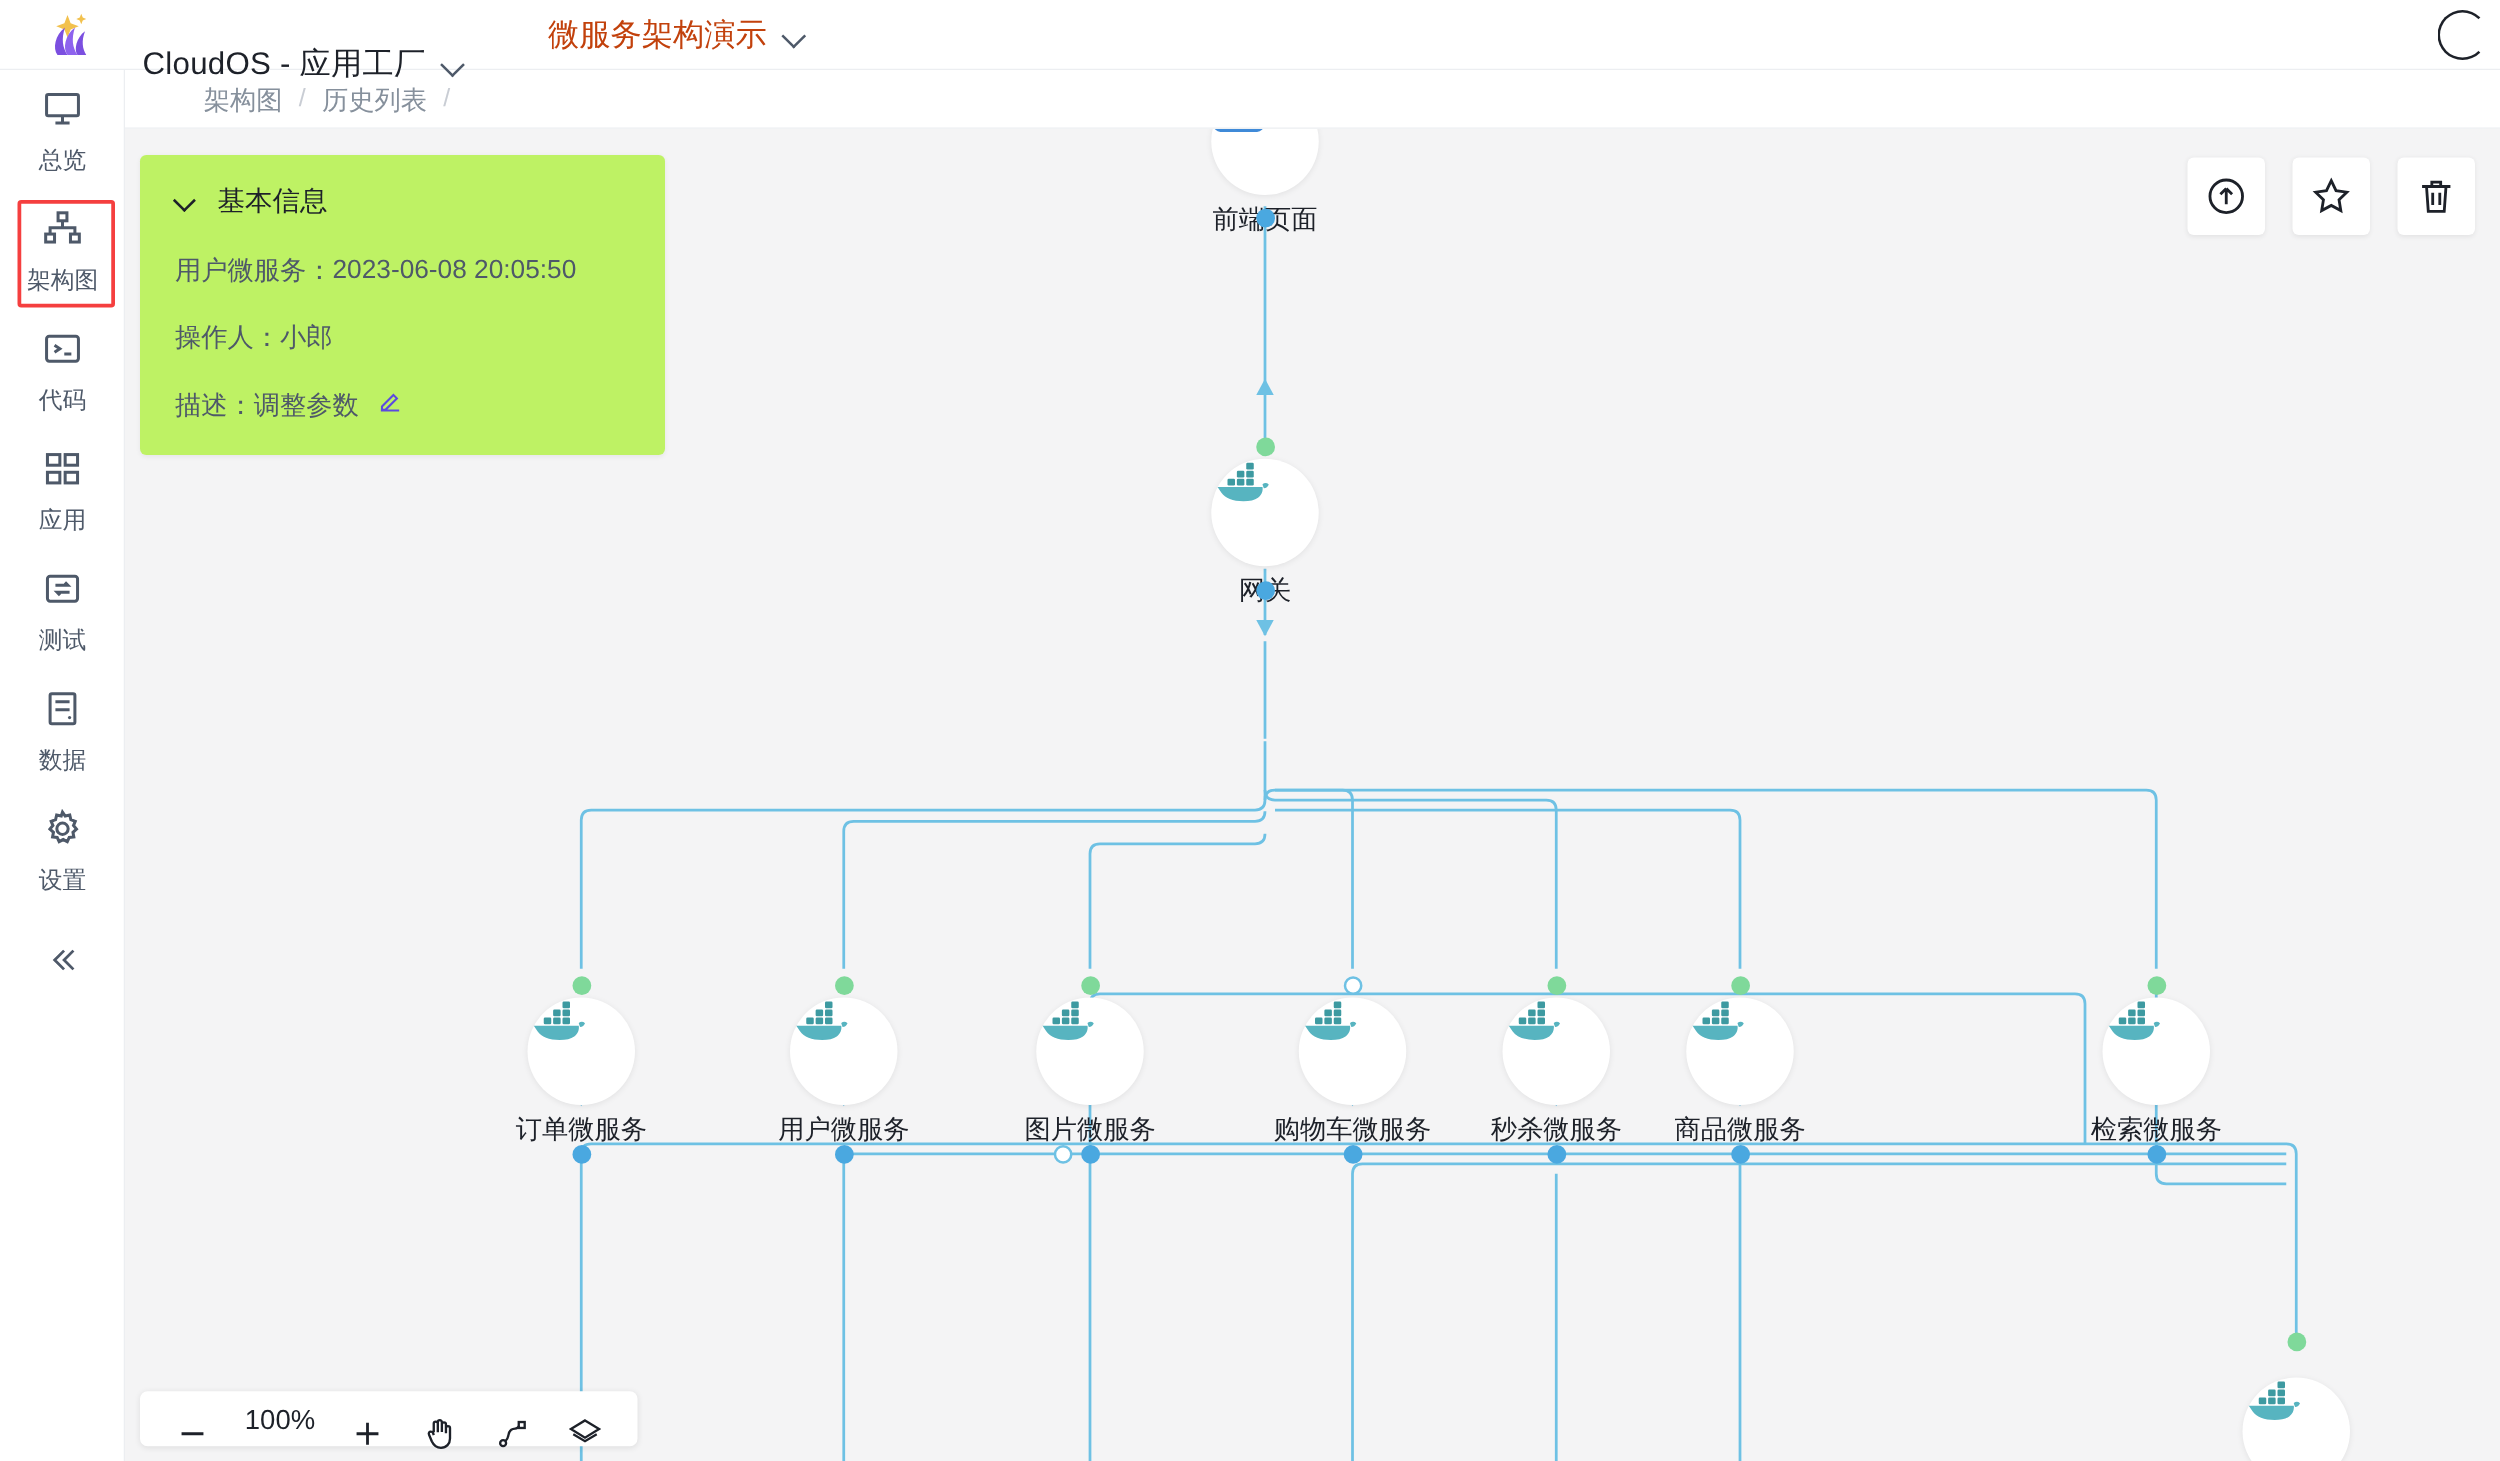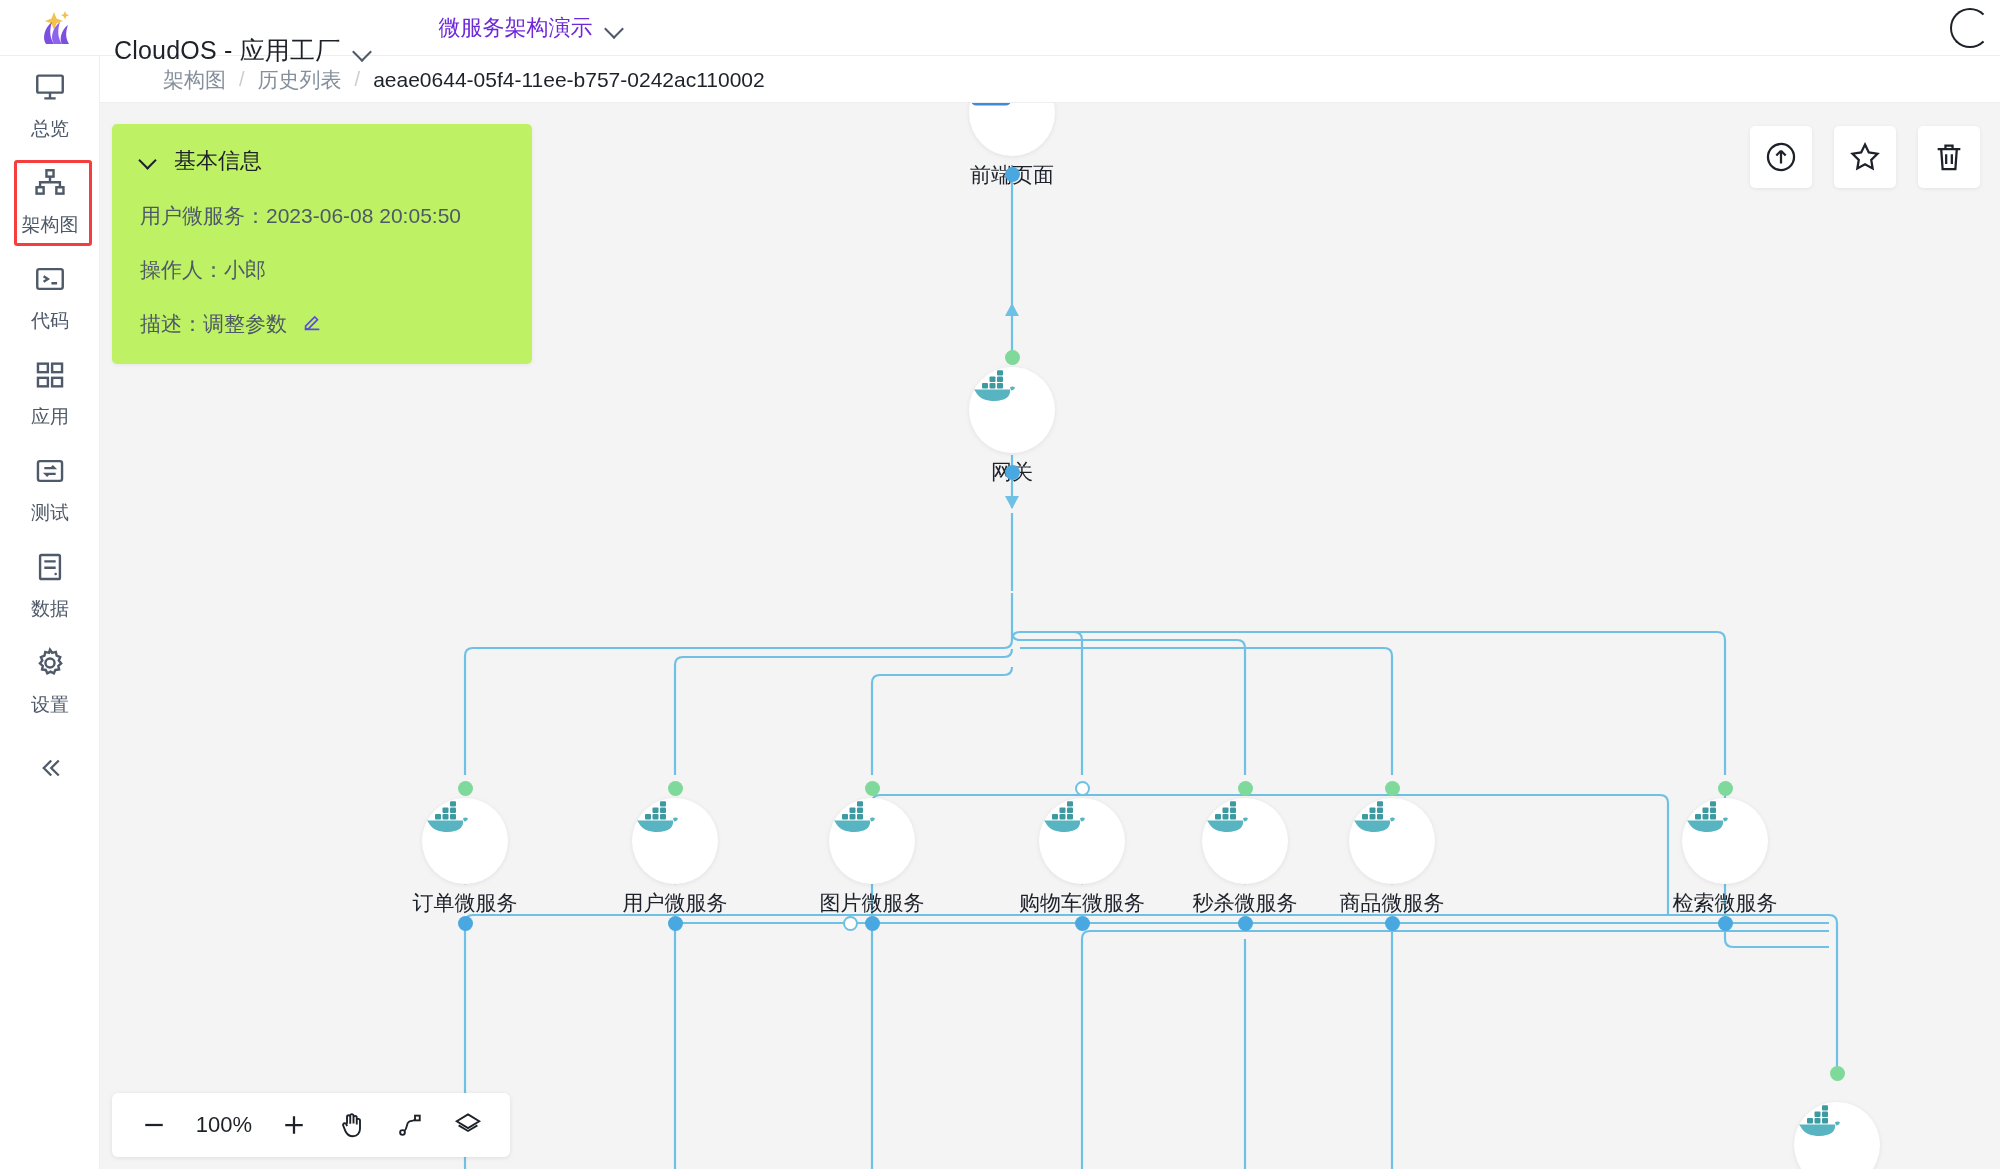"微服务架构演示" .doc-title { color: #6d28d9 -> #c2410c; font-size: 22px -> 25px }
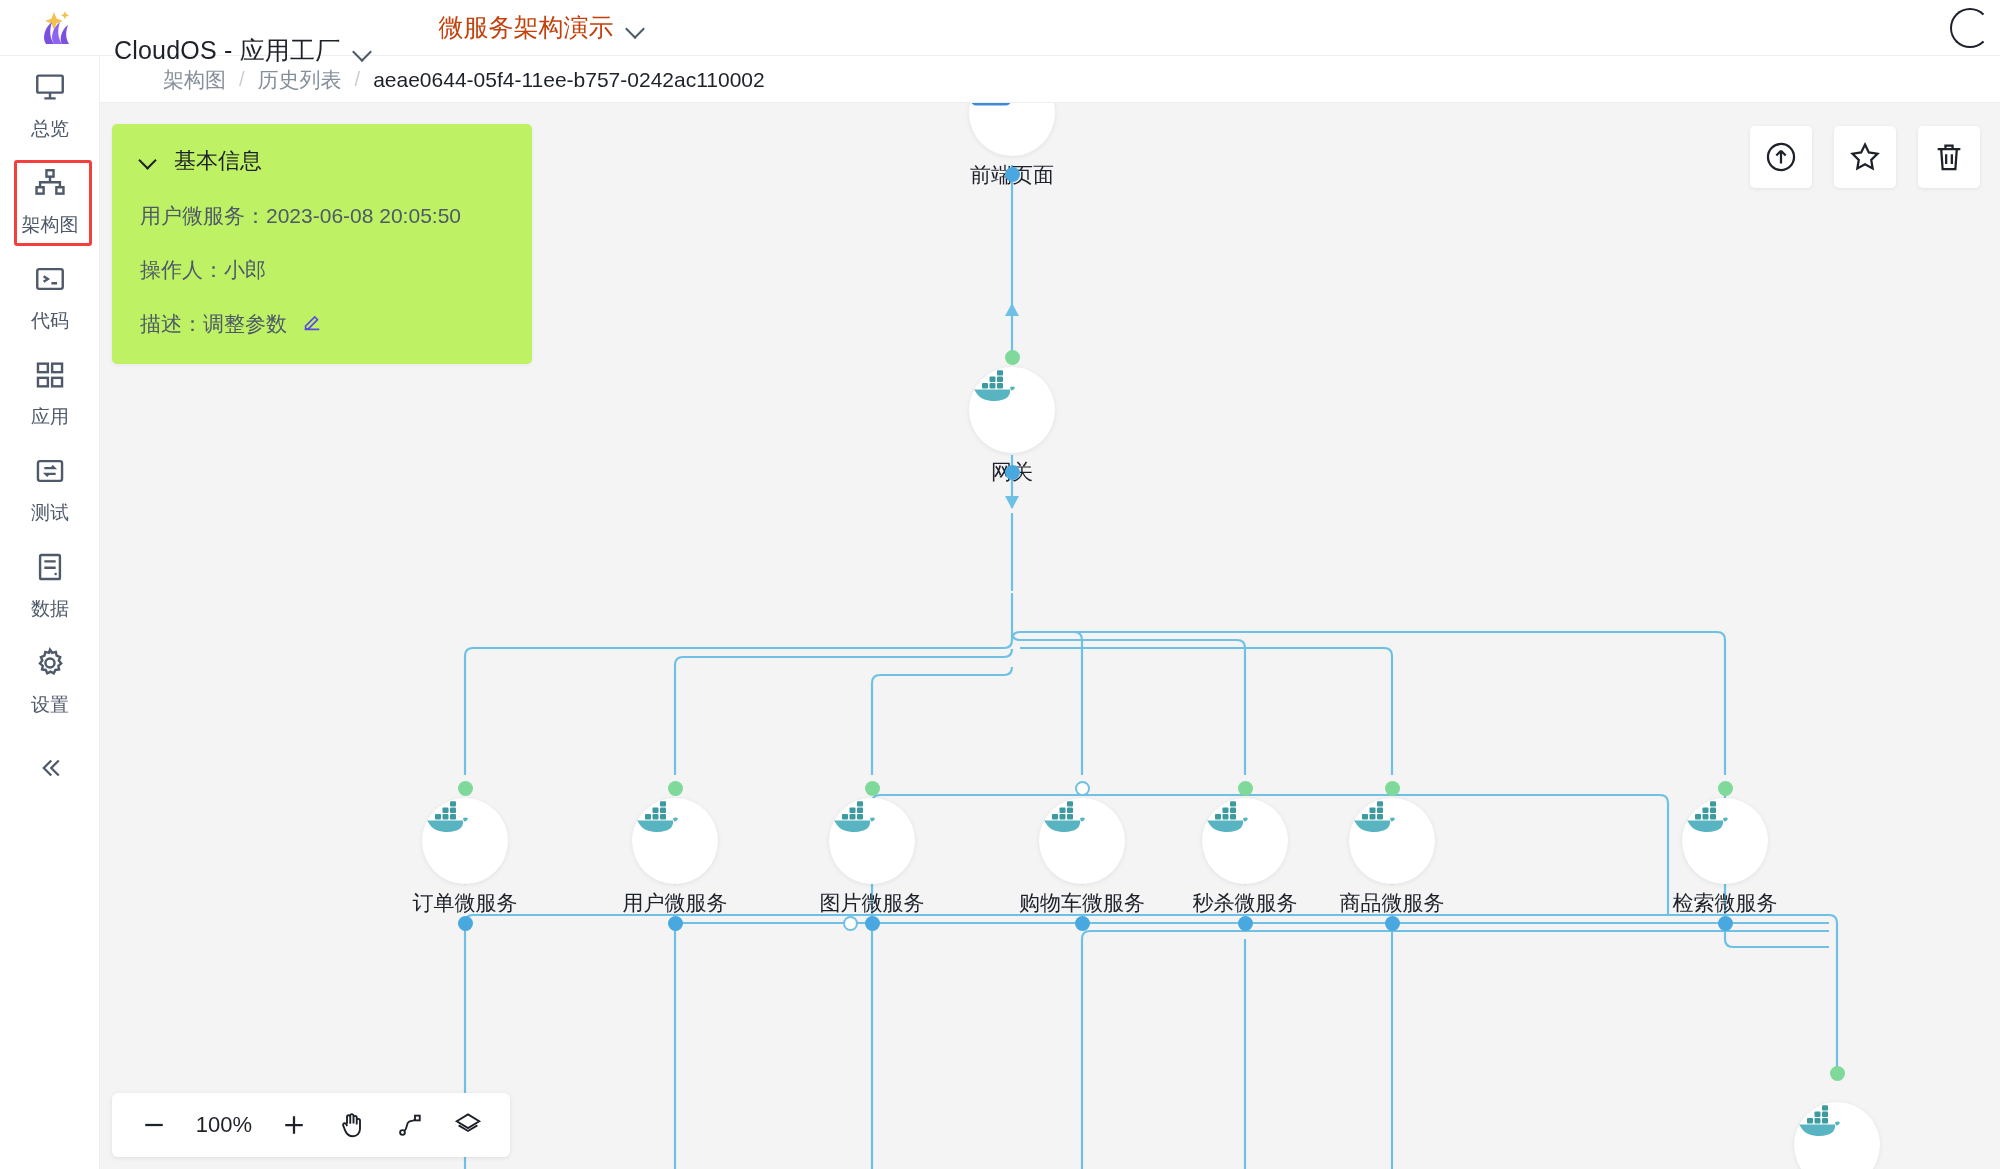"aeae0644-05f4-11ee-b757-0242ac110002" span.crumb { html: <span>aeae0644-05f4-11ee-b757-0242ac110002</span> -> none }
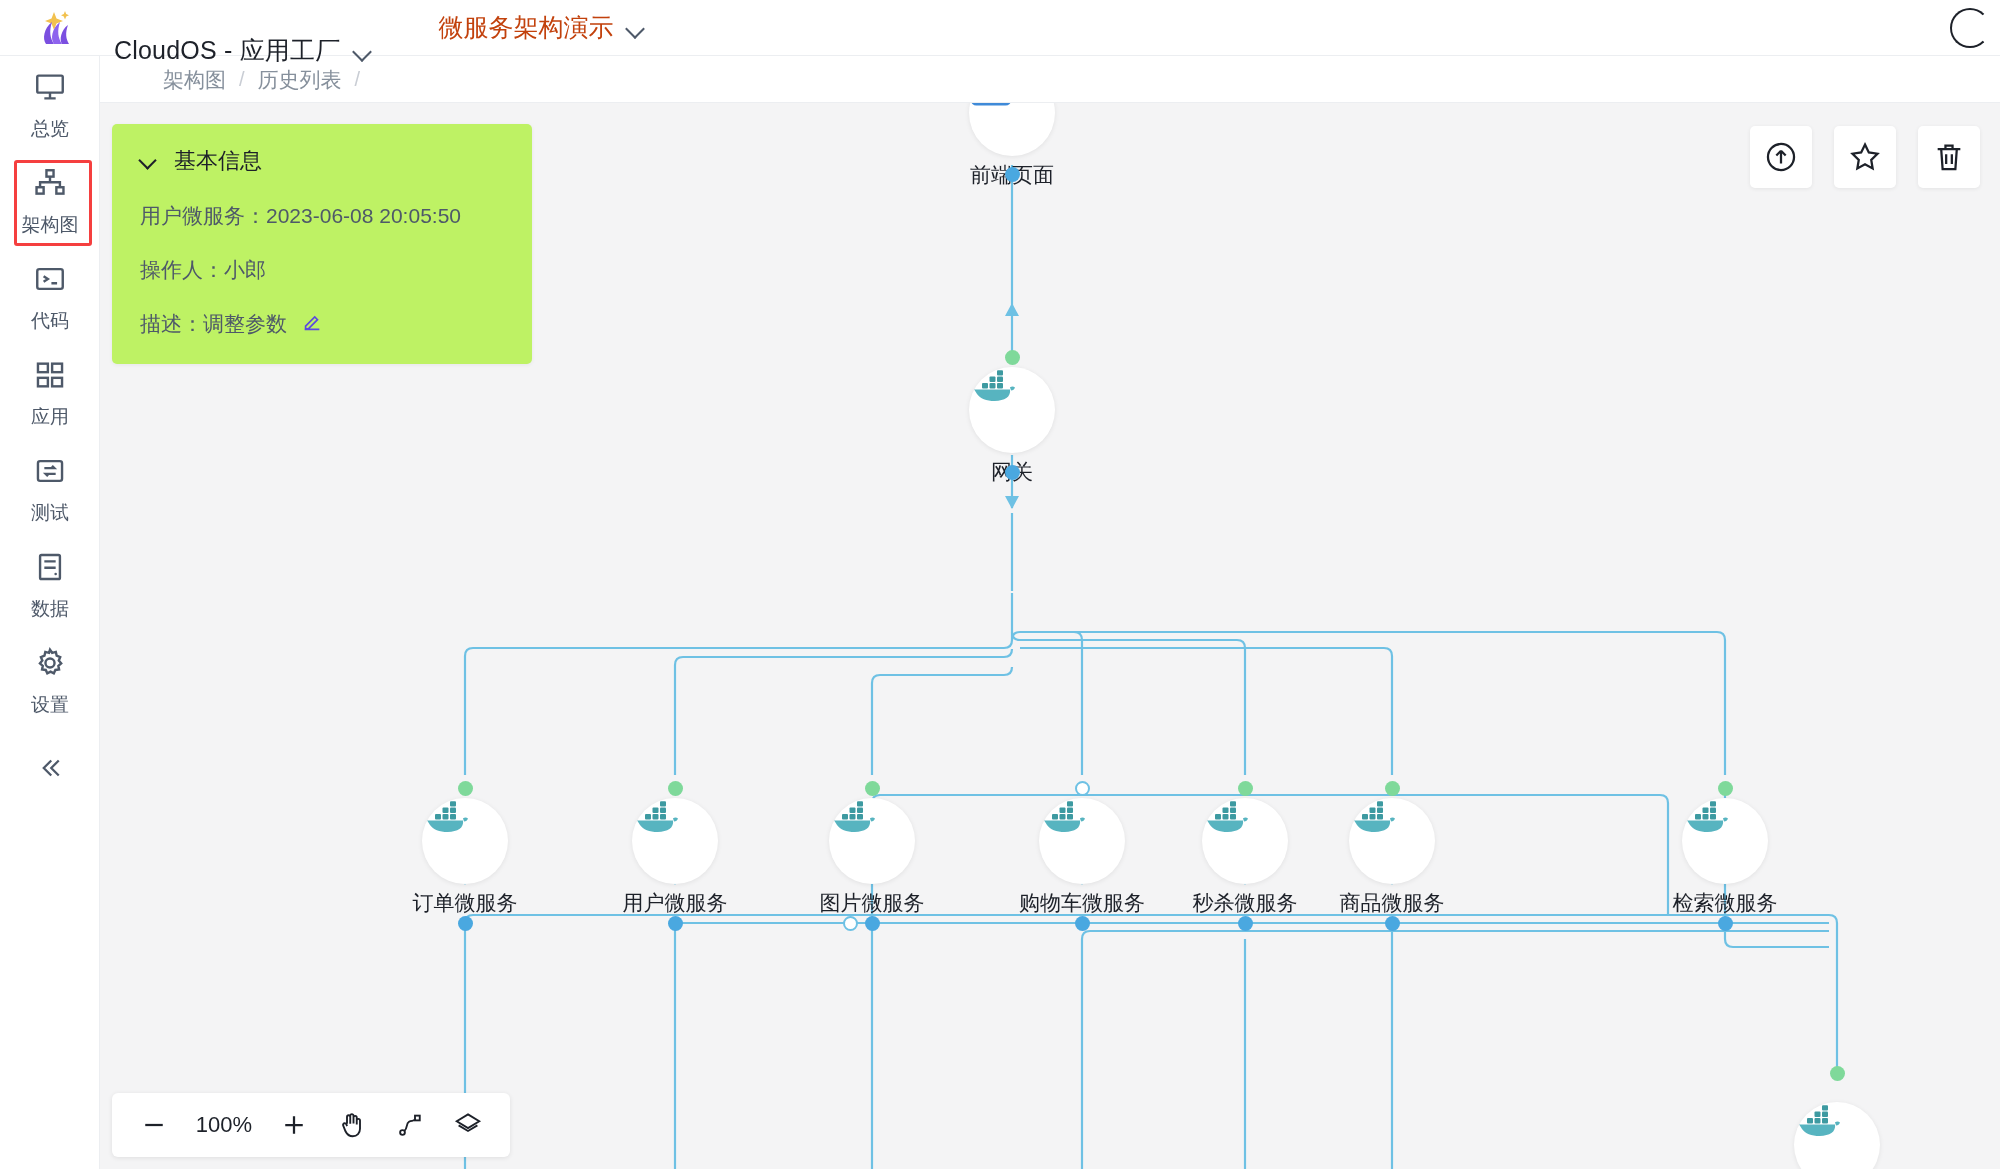"100%" .zoombar { align-items: center -> flex-start; height: 64px -> 44px; padding: 0 18px -> 10px 18px }
